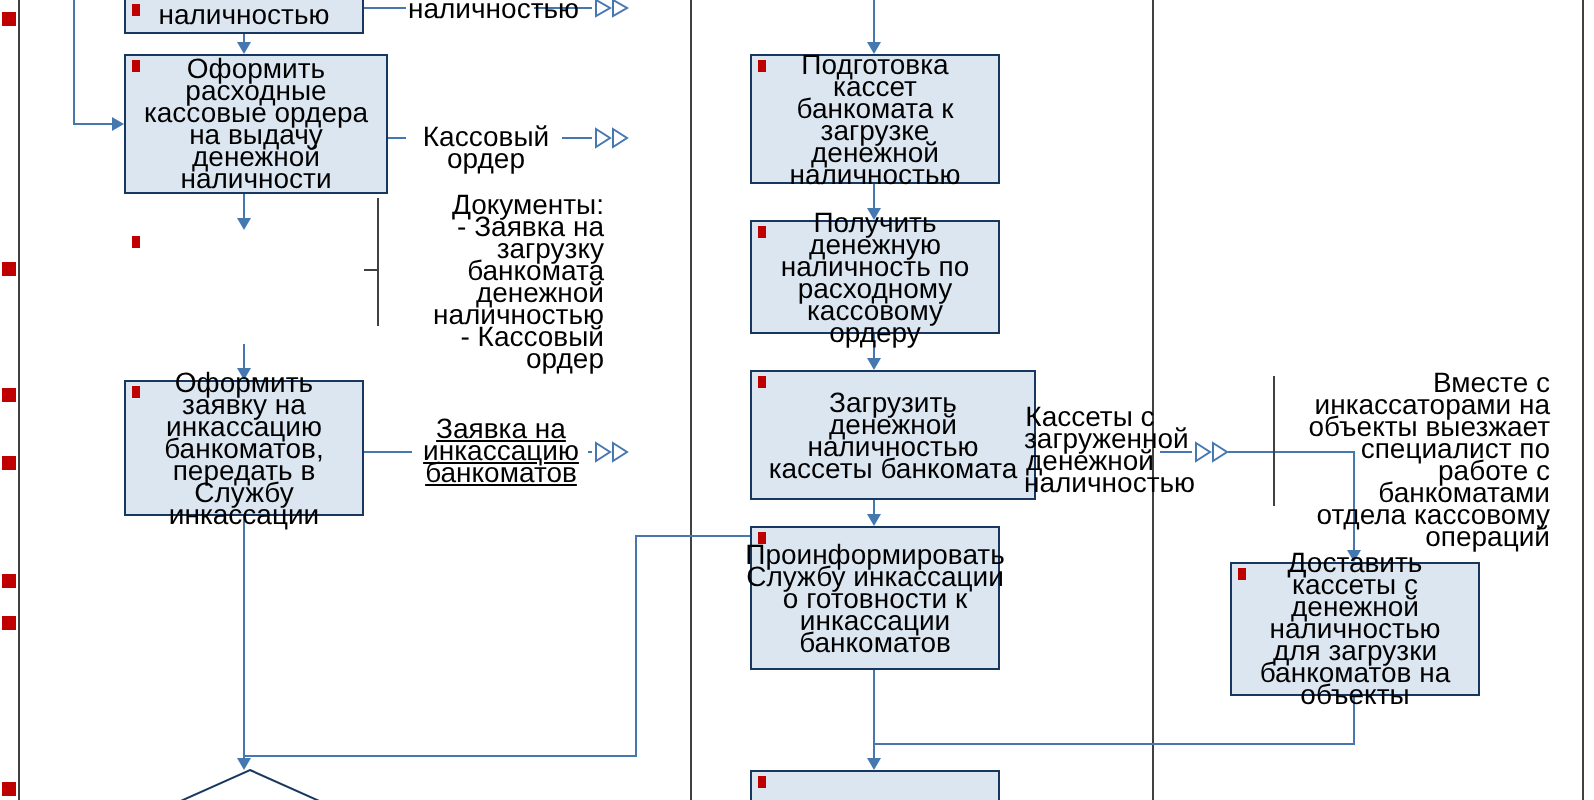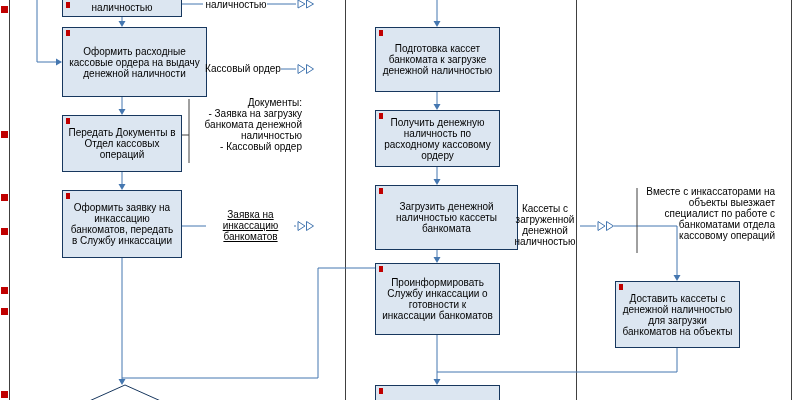"наличностью" #canvas { font-size: 10px -> 14px }
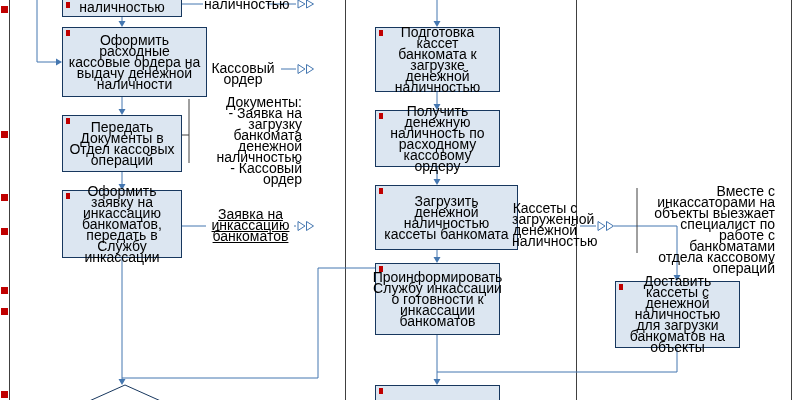"Оформить расходные кассовые ордера на" div.pbox { width: 145px -> 132px }
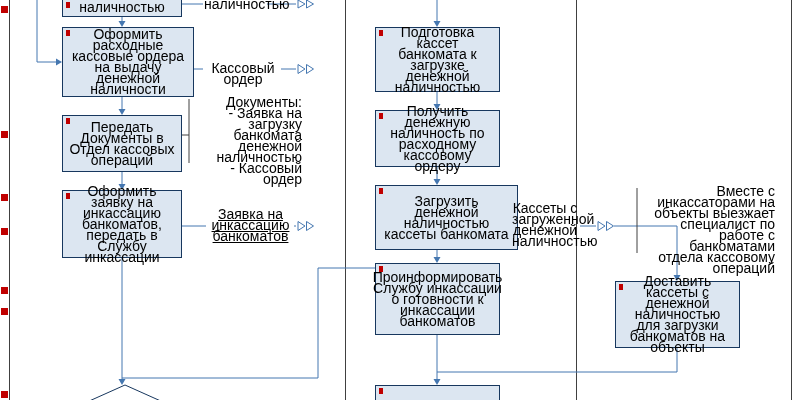"Передать Документы в Отдел кассовых" div.pbox { html: <div> <span>Передать Документы в Отдел кассовых операций</span> </div> -> none }
